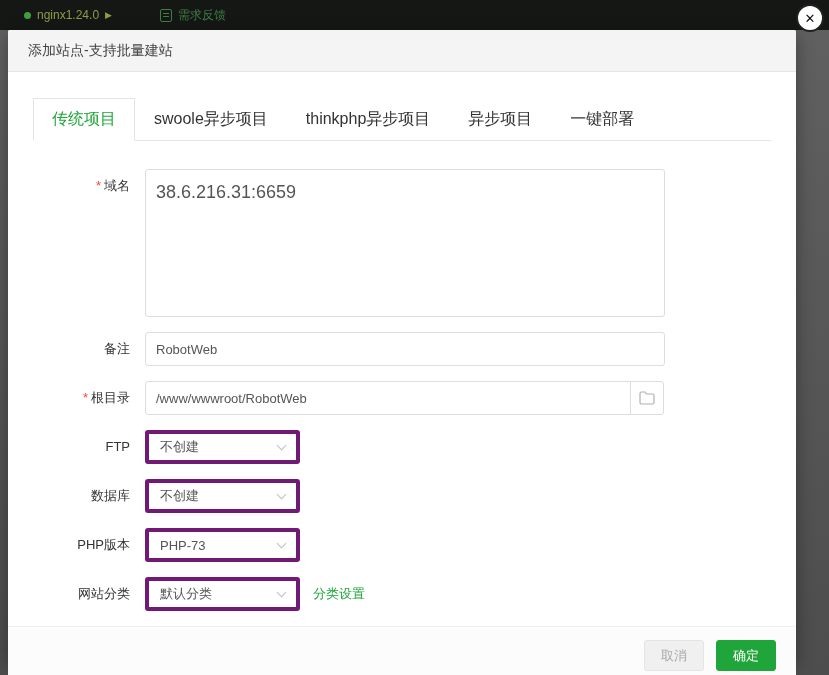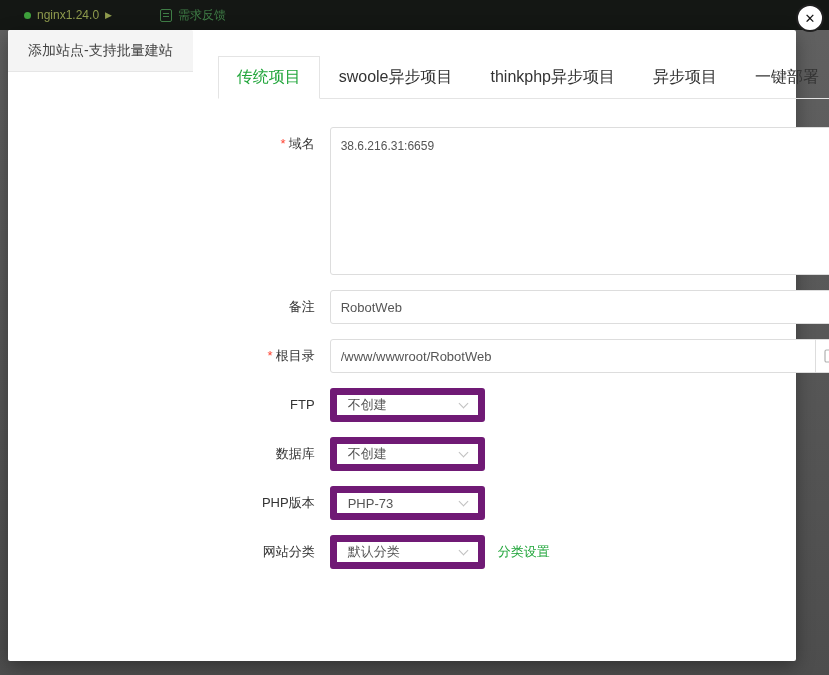"添加站点-支持批量建站" .modal { flex-direction: row -> column }
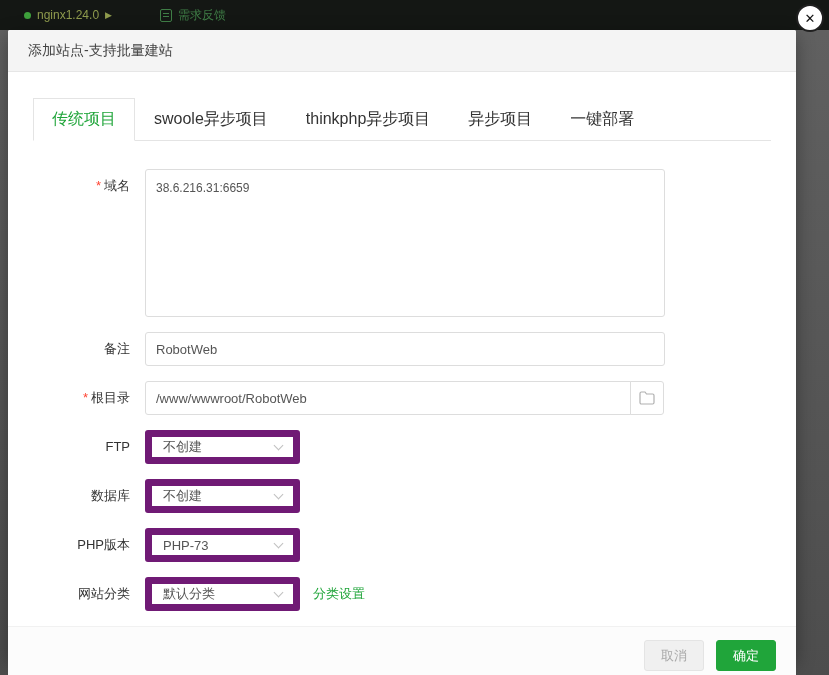"38.6.216.31:6659" .domain-textarea { font-size: 12px -> 18px }
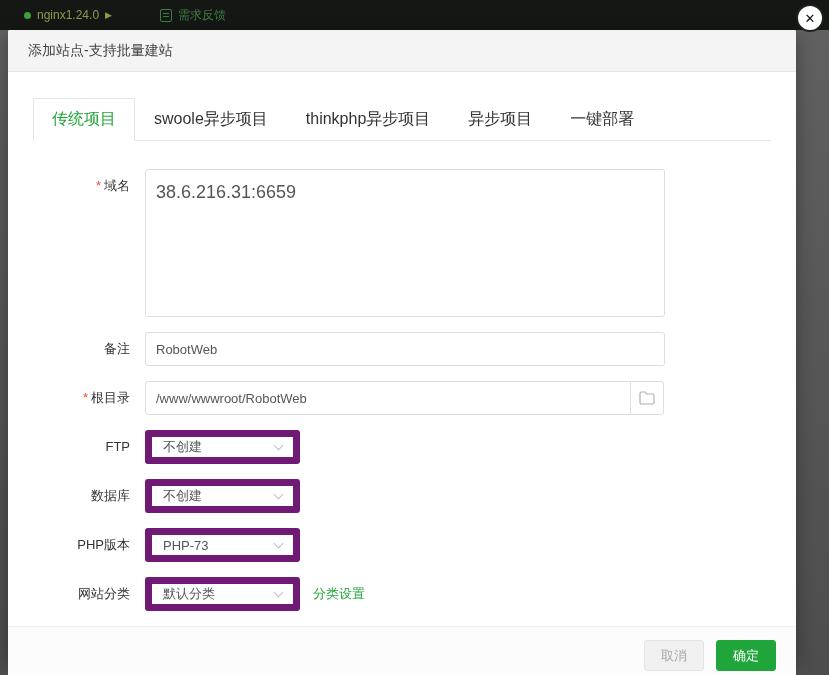"不创建" .select { border: 7px solid #701a75 -> 4px solid #701a75 }
